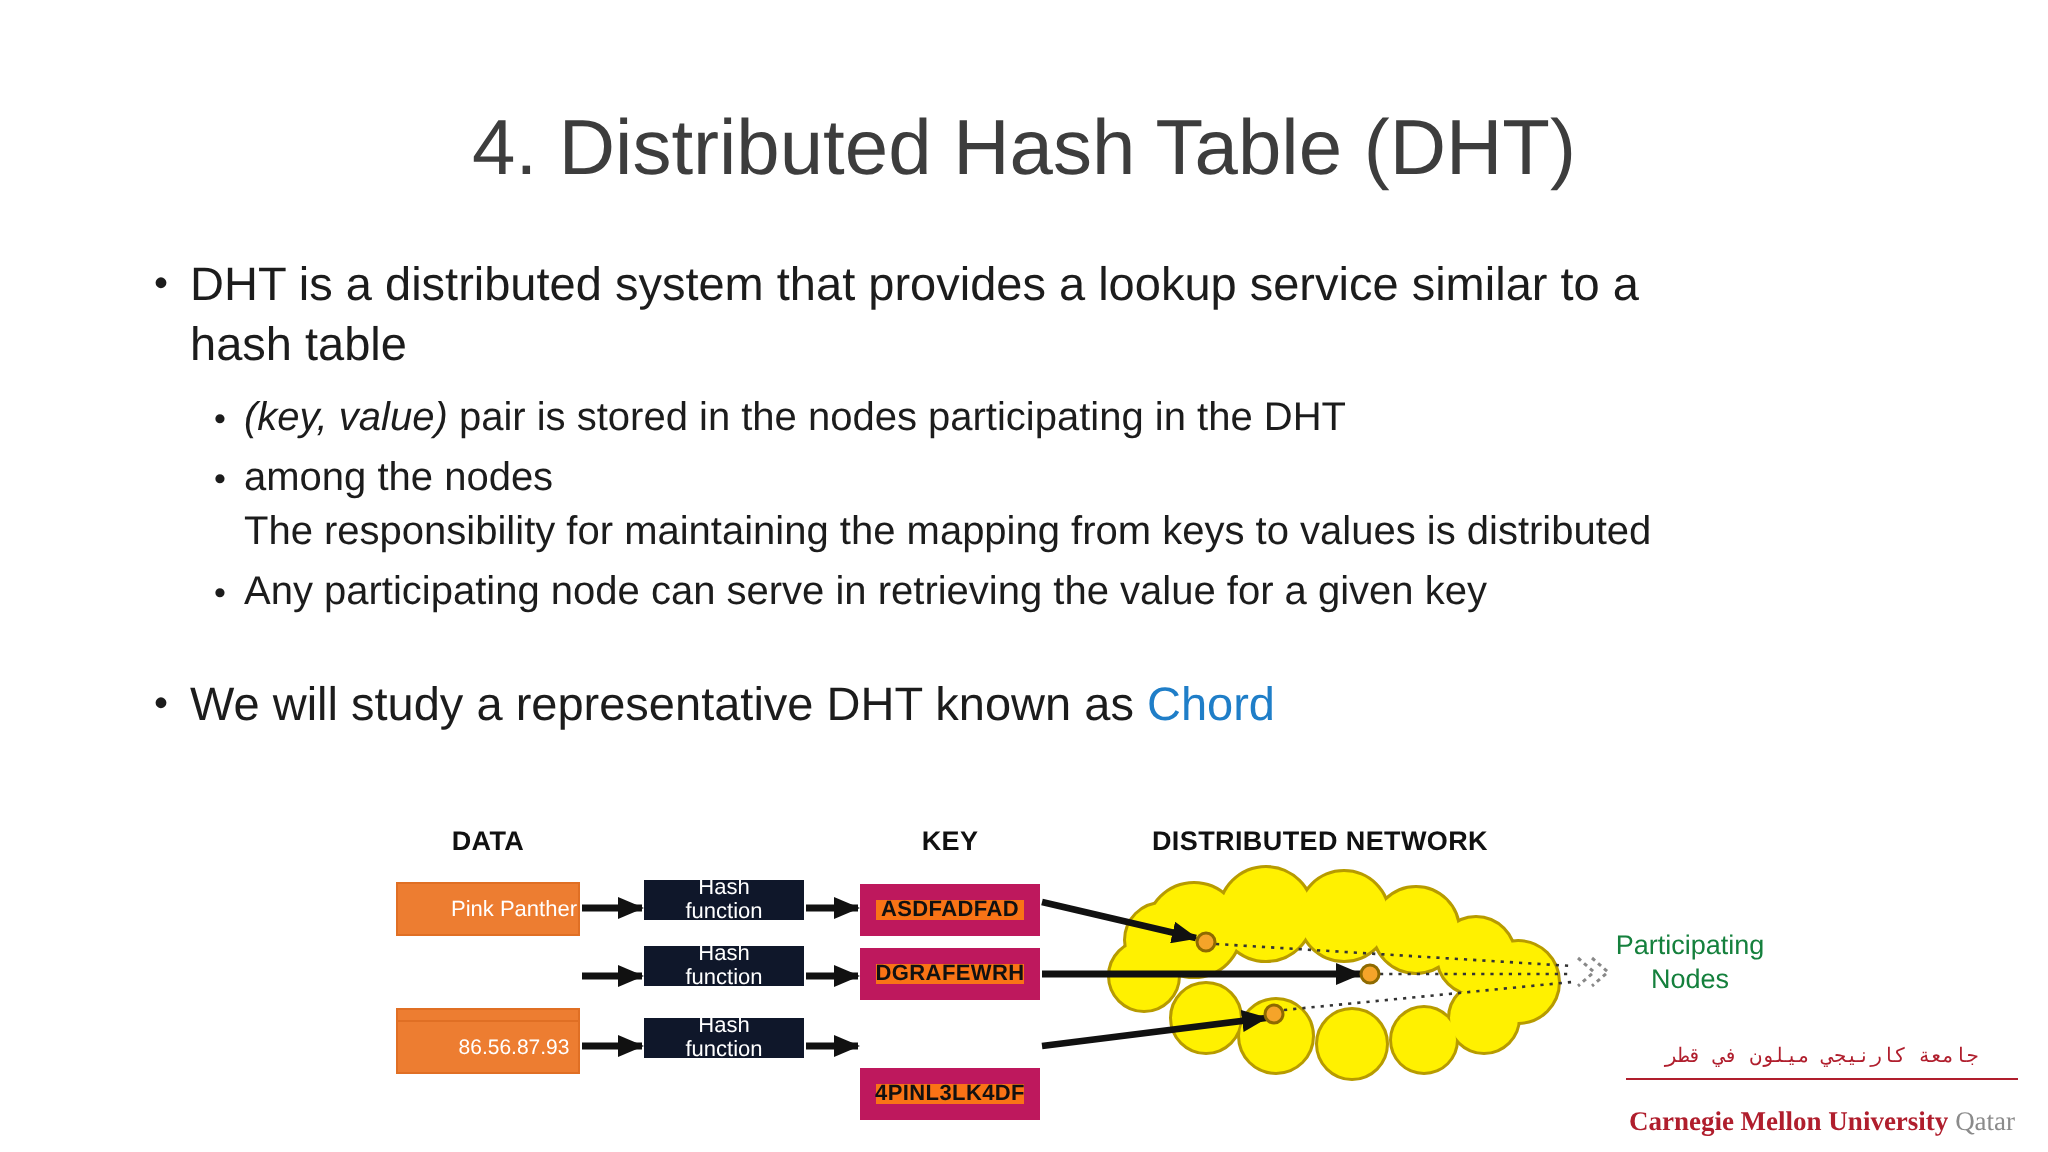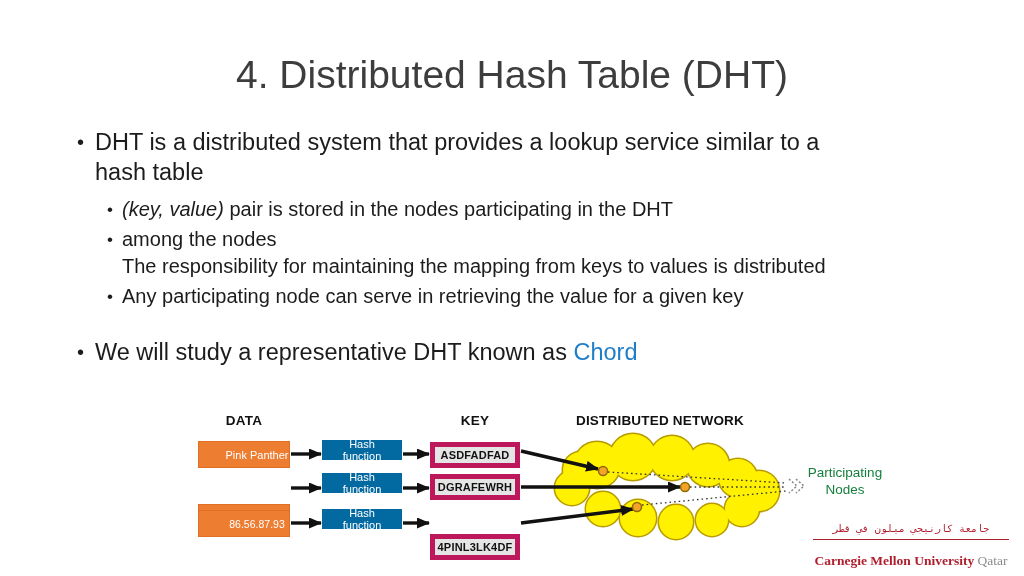"Hash" .hash-box { background: #0369a1 -> #0f172a }
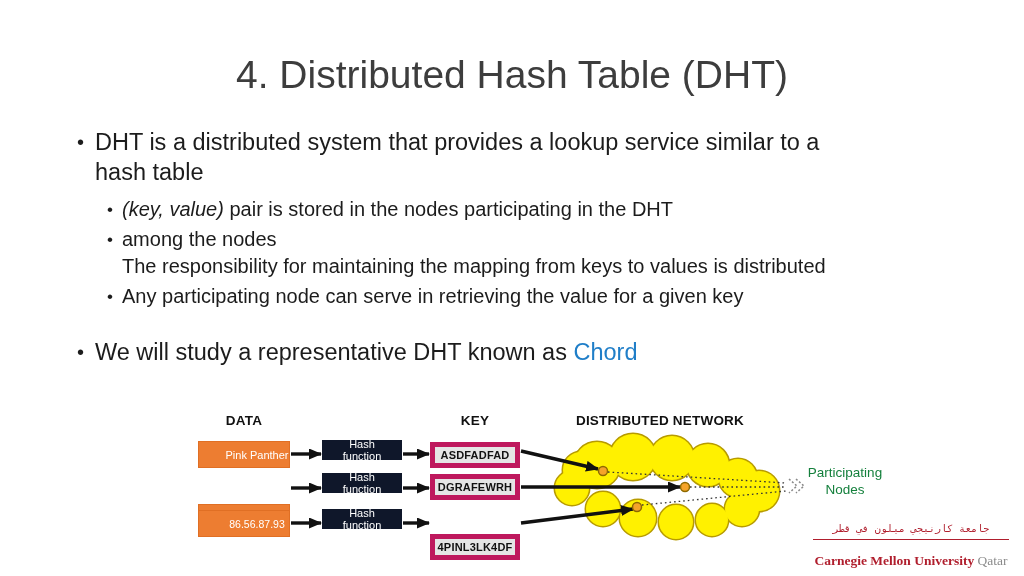"ASDFADFAD" .key-box { background: #e5e5e5 -> #f97316; border: 5px solid #be185d -> 8px solid #be185d }
